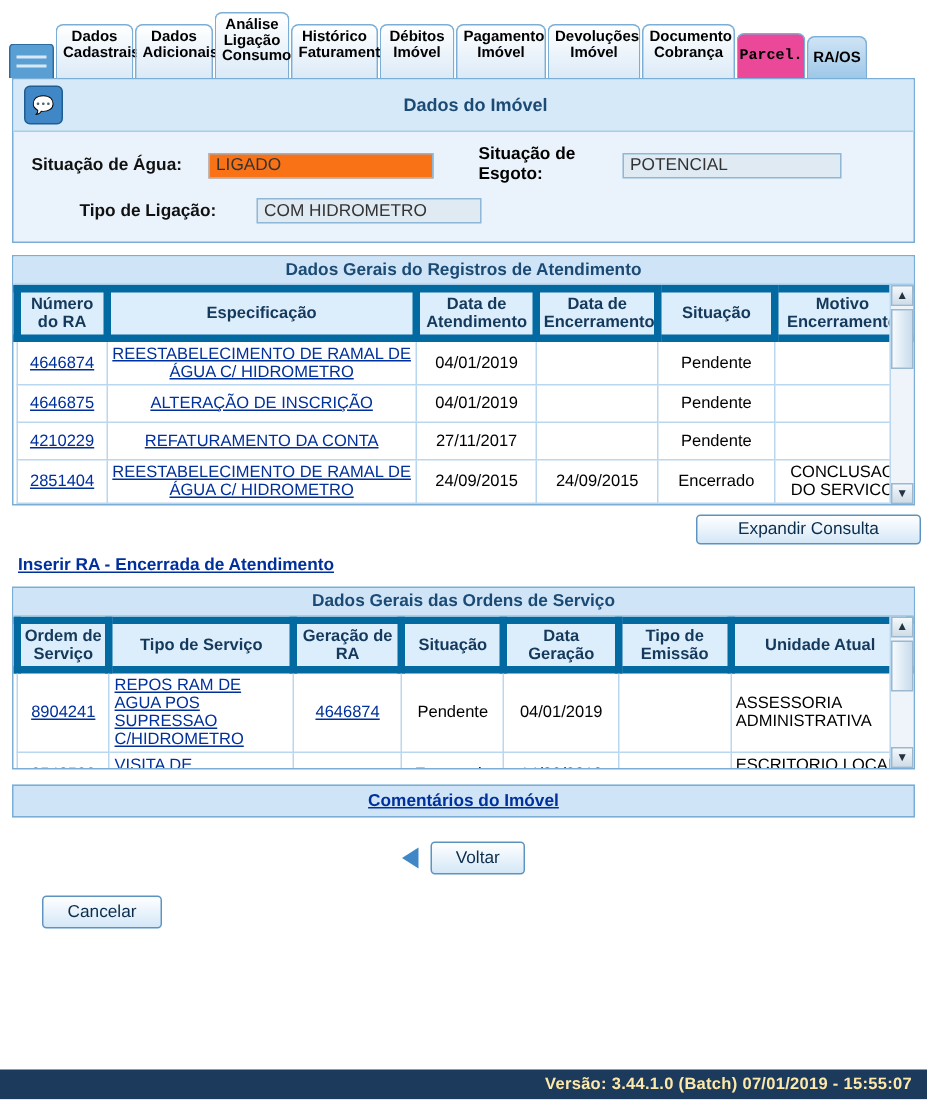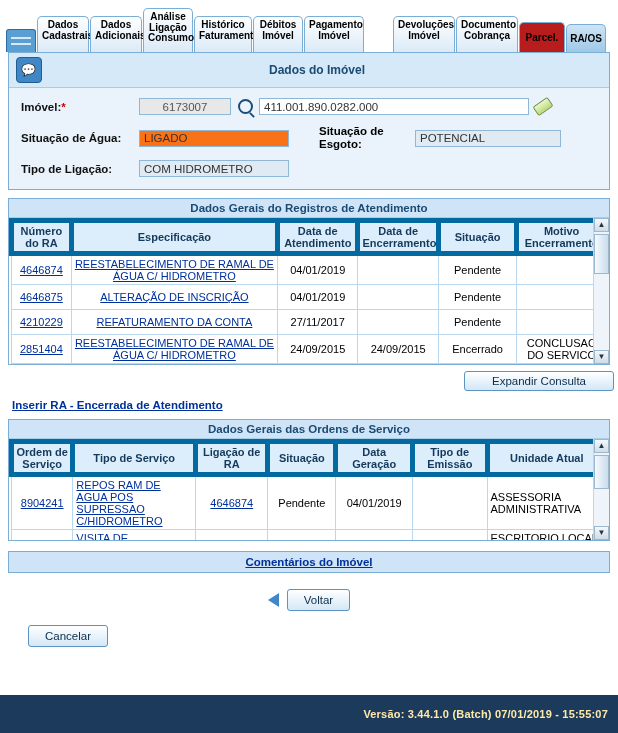"Devoluções" div.tab { margin-left: 28px -> none }
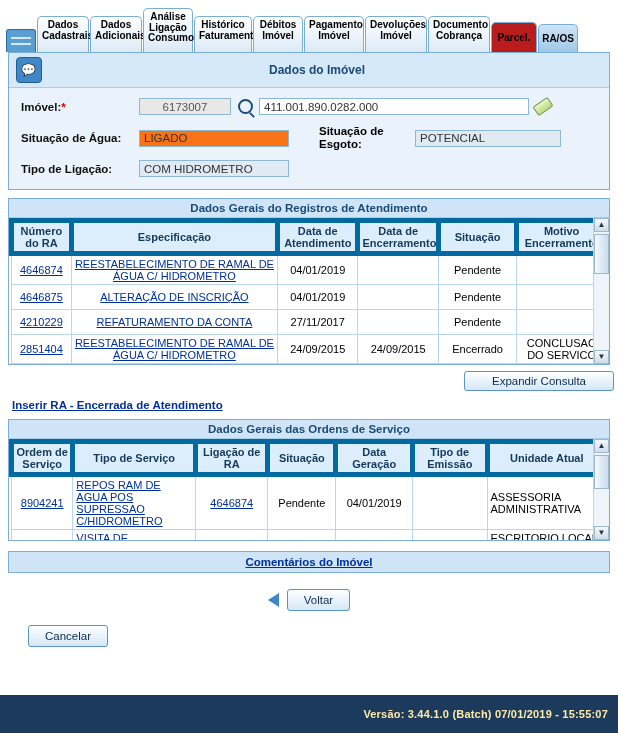"Parcel." .tab.sel { background: #b91c1c -> #ec4899; font-family: none -> Liberation Mono, monospace }
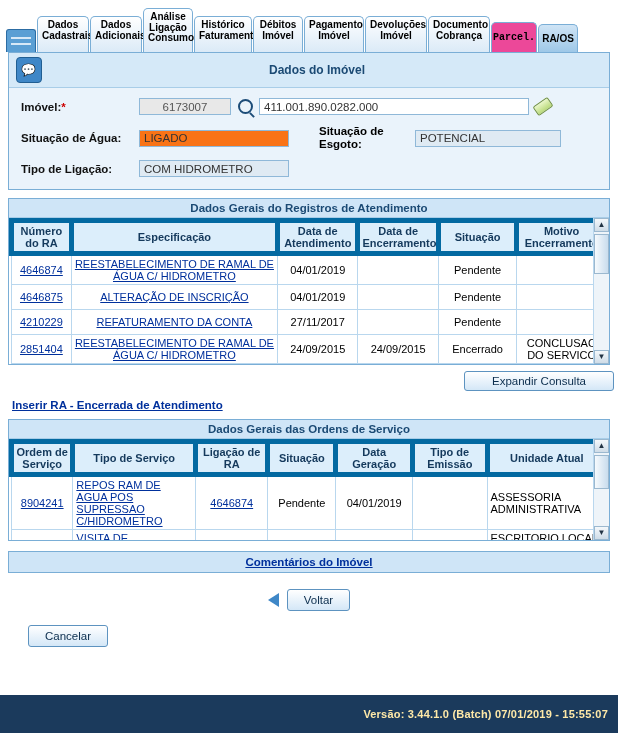"Imóvel:*" div.frow { html: <div> <div> <span>Imóvel:</span><span>*</span> </div> <input> <span> <span></span> </span> <input> <span> <span></span> </span> </div> -> none }
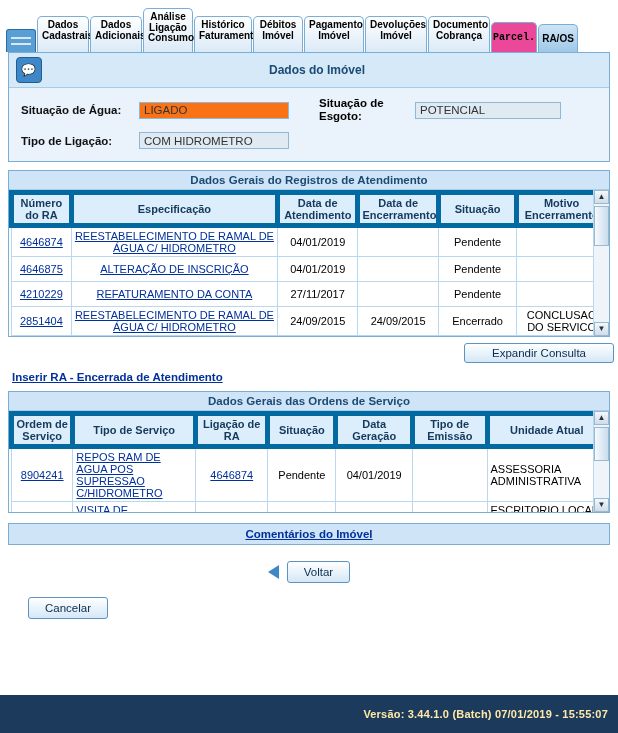"Tipo de Ligação:" div.frow { margin-left: none -> 32px }
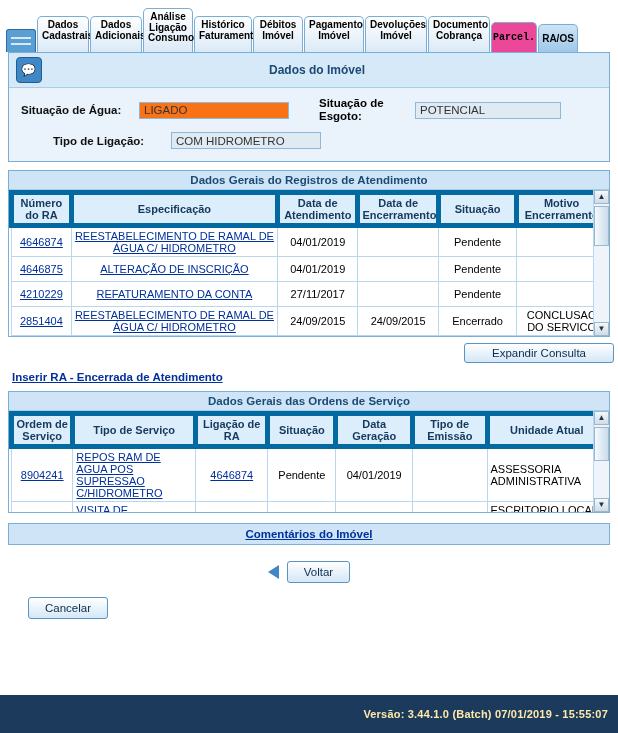"Ligação de RA" th { text: Ligação -> Geração }
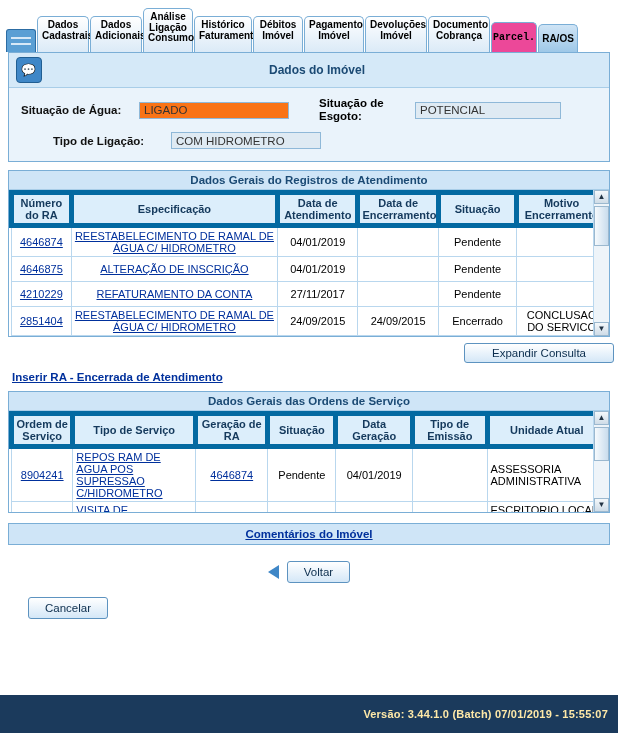"Versão: 3.44.1.0 (Batch) 07/01/2019 -" .statusbar { height: 38px -> 20px }
